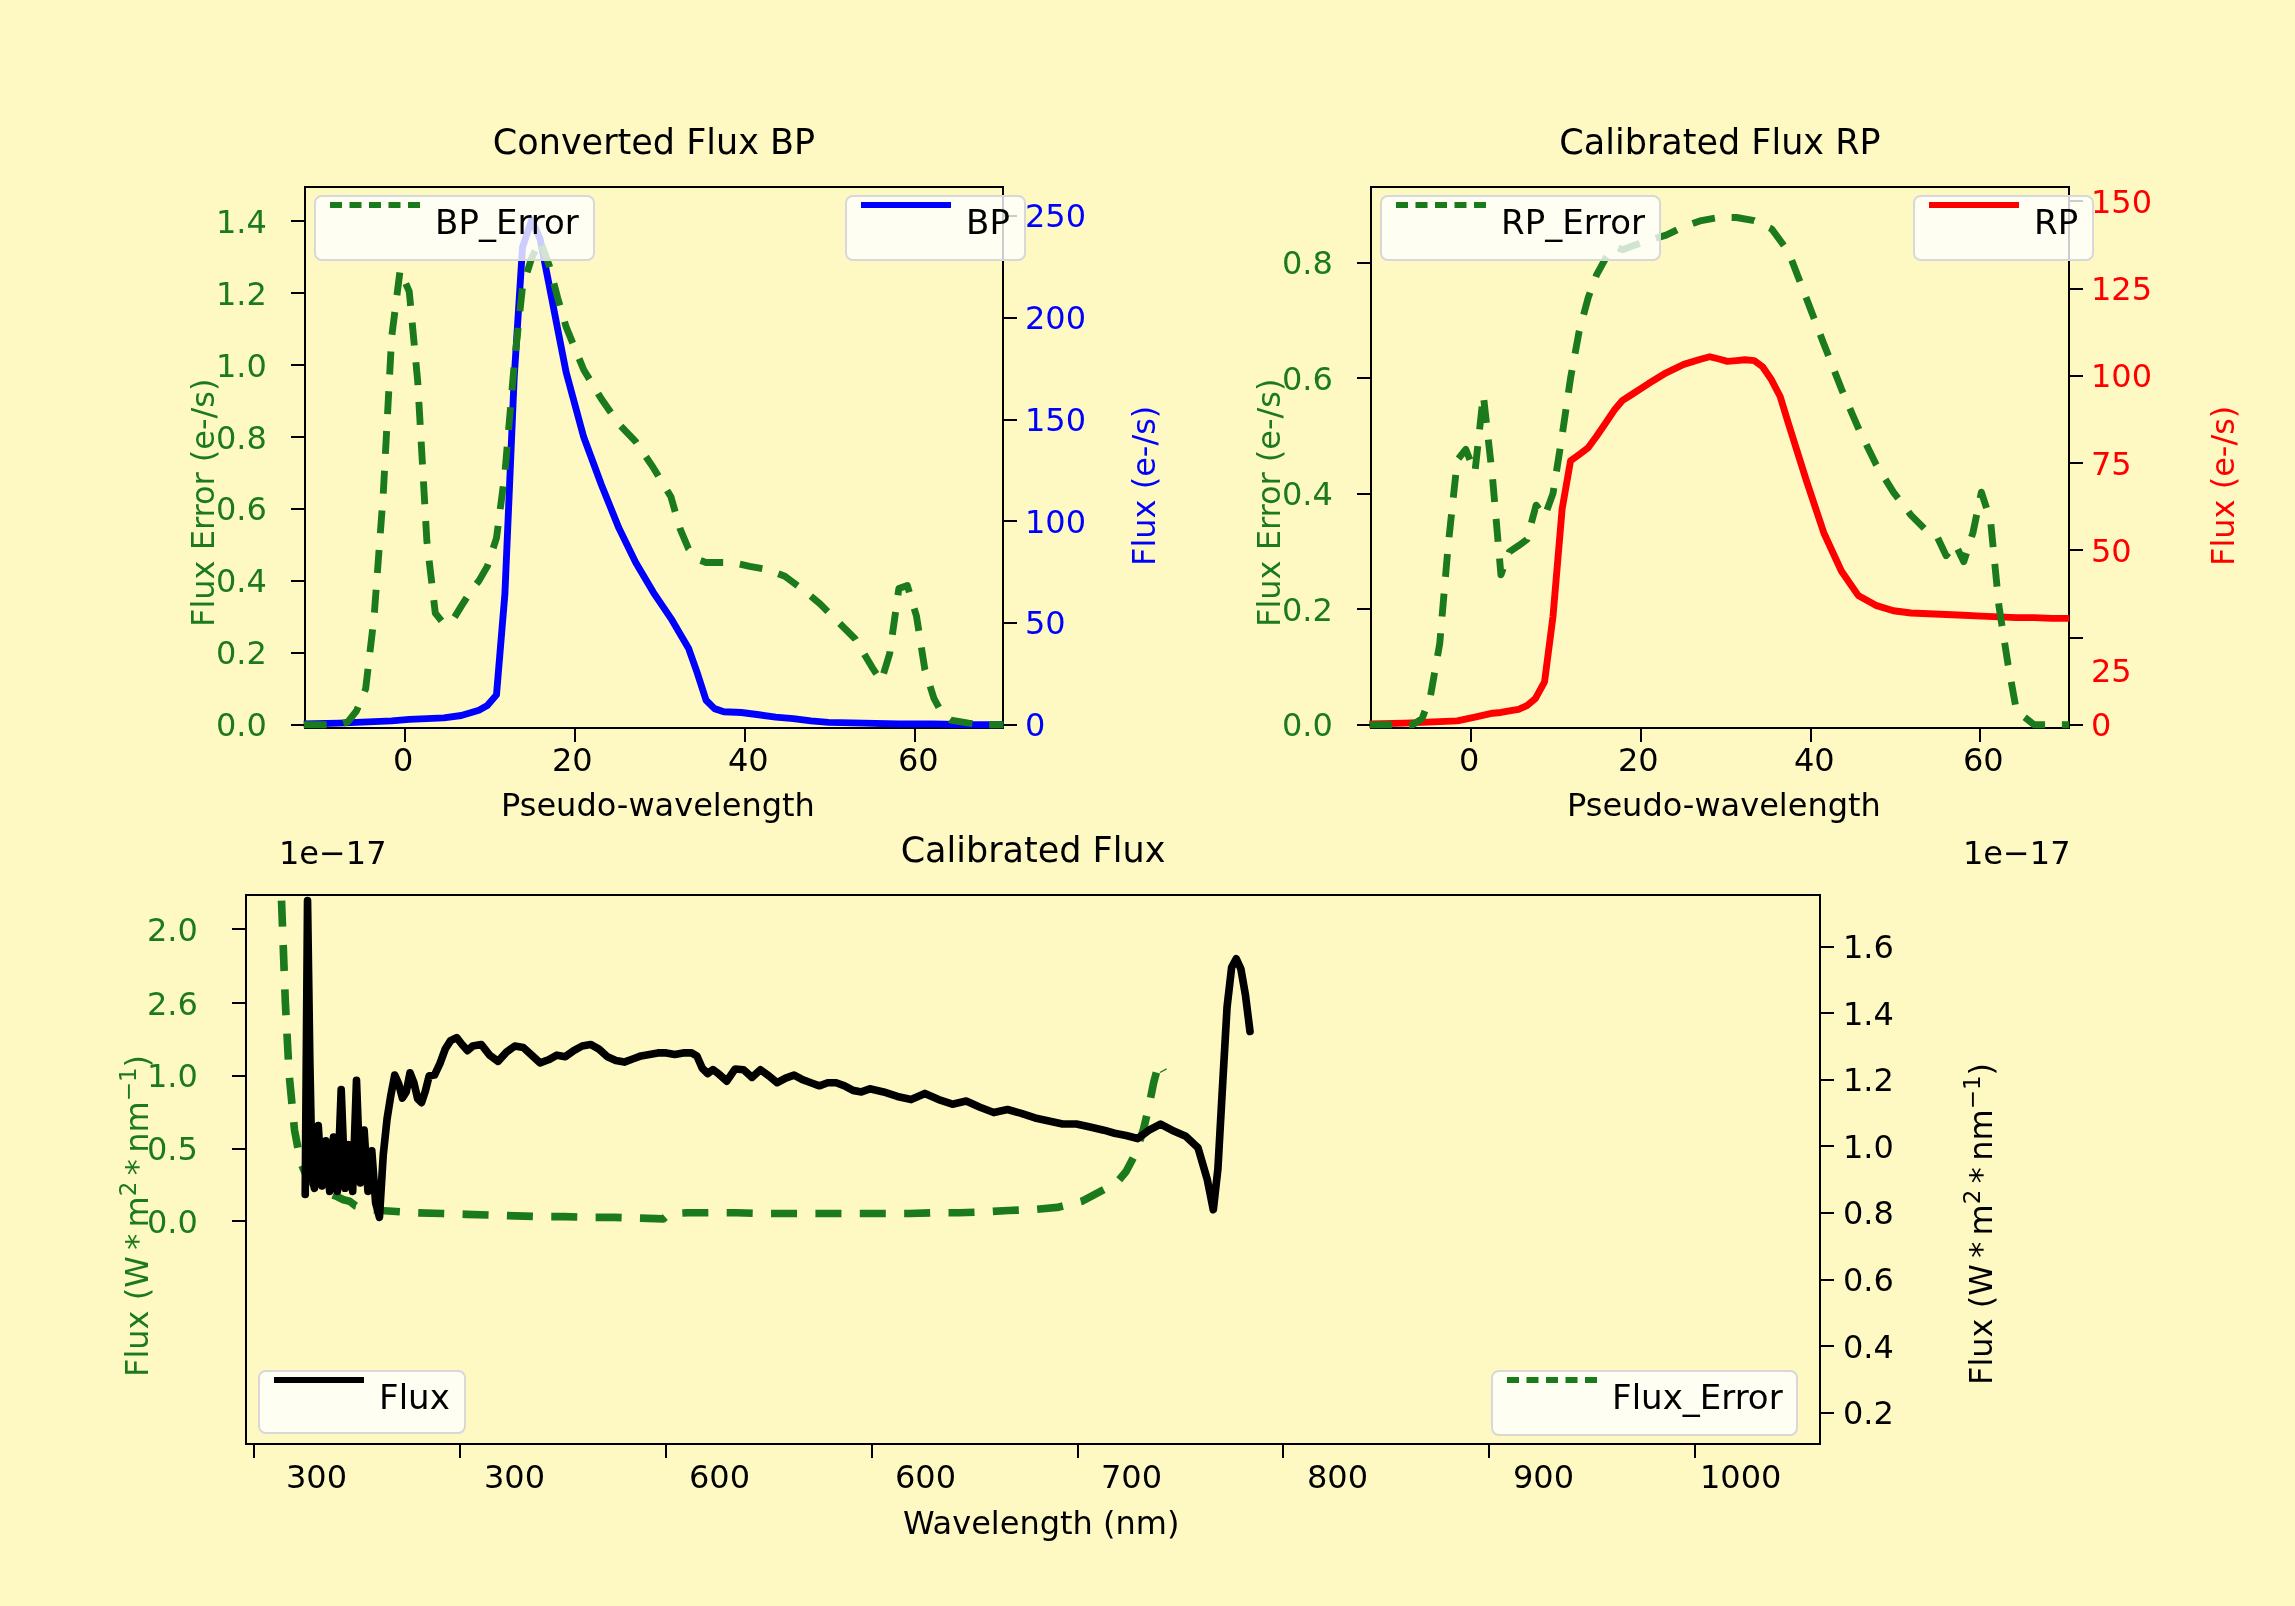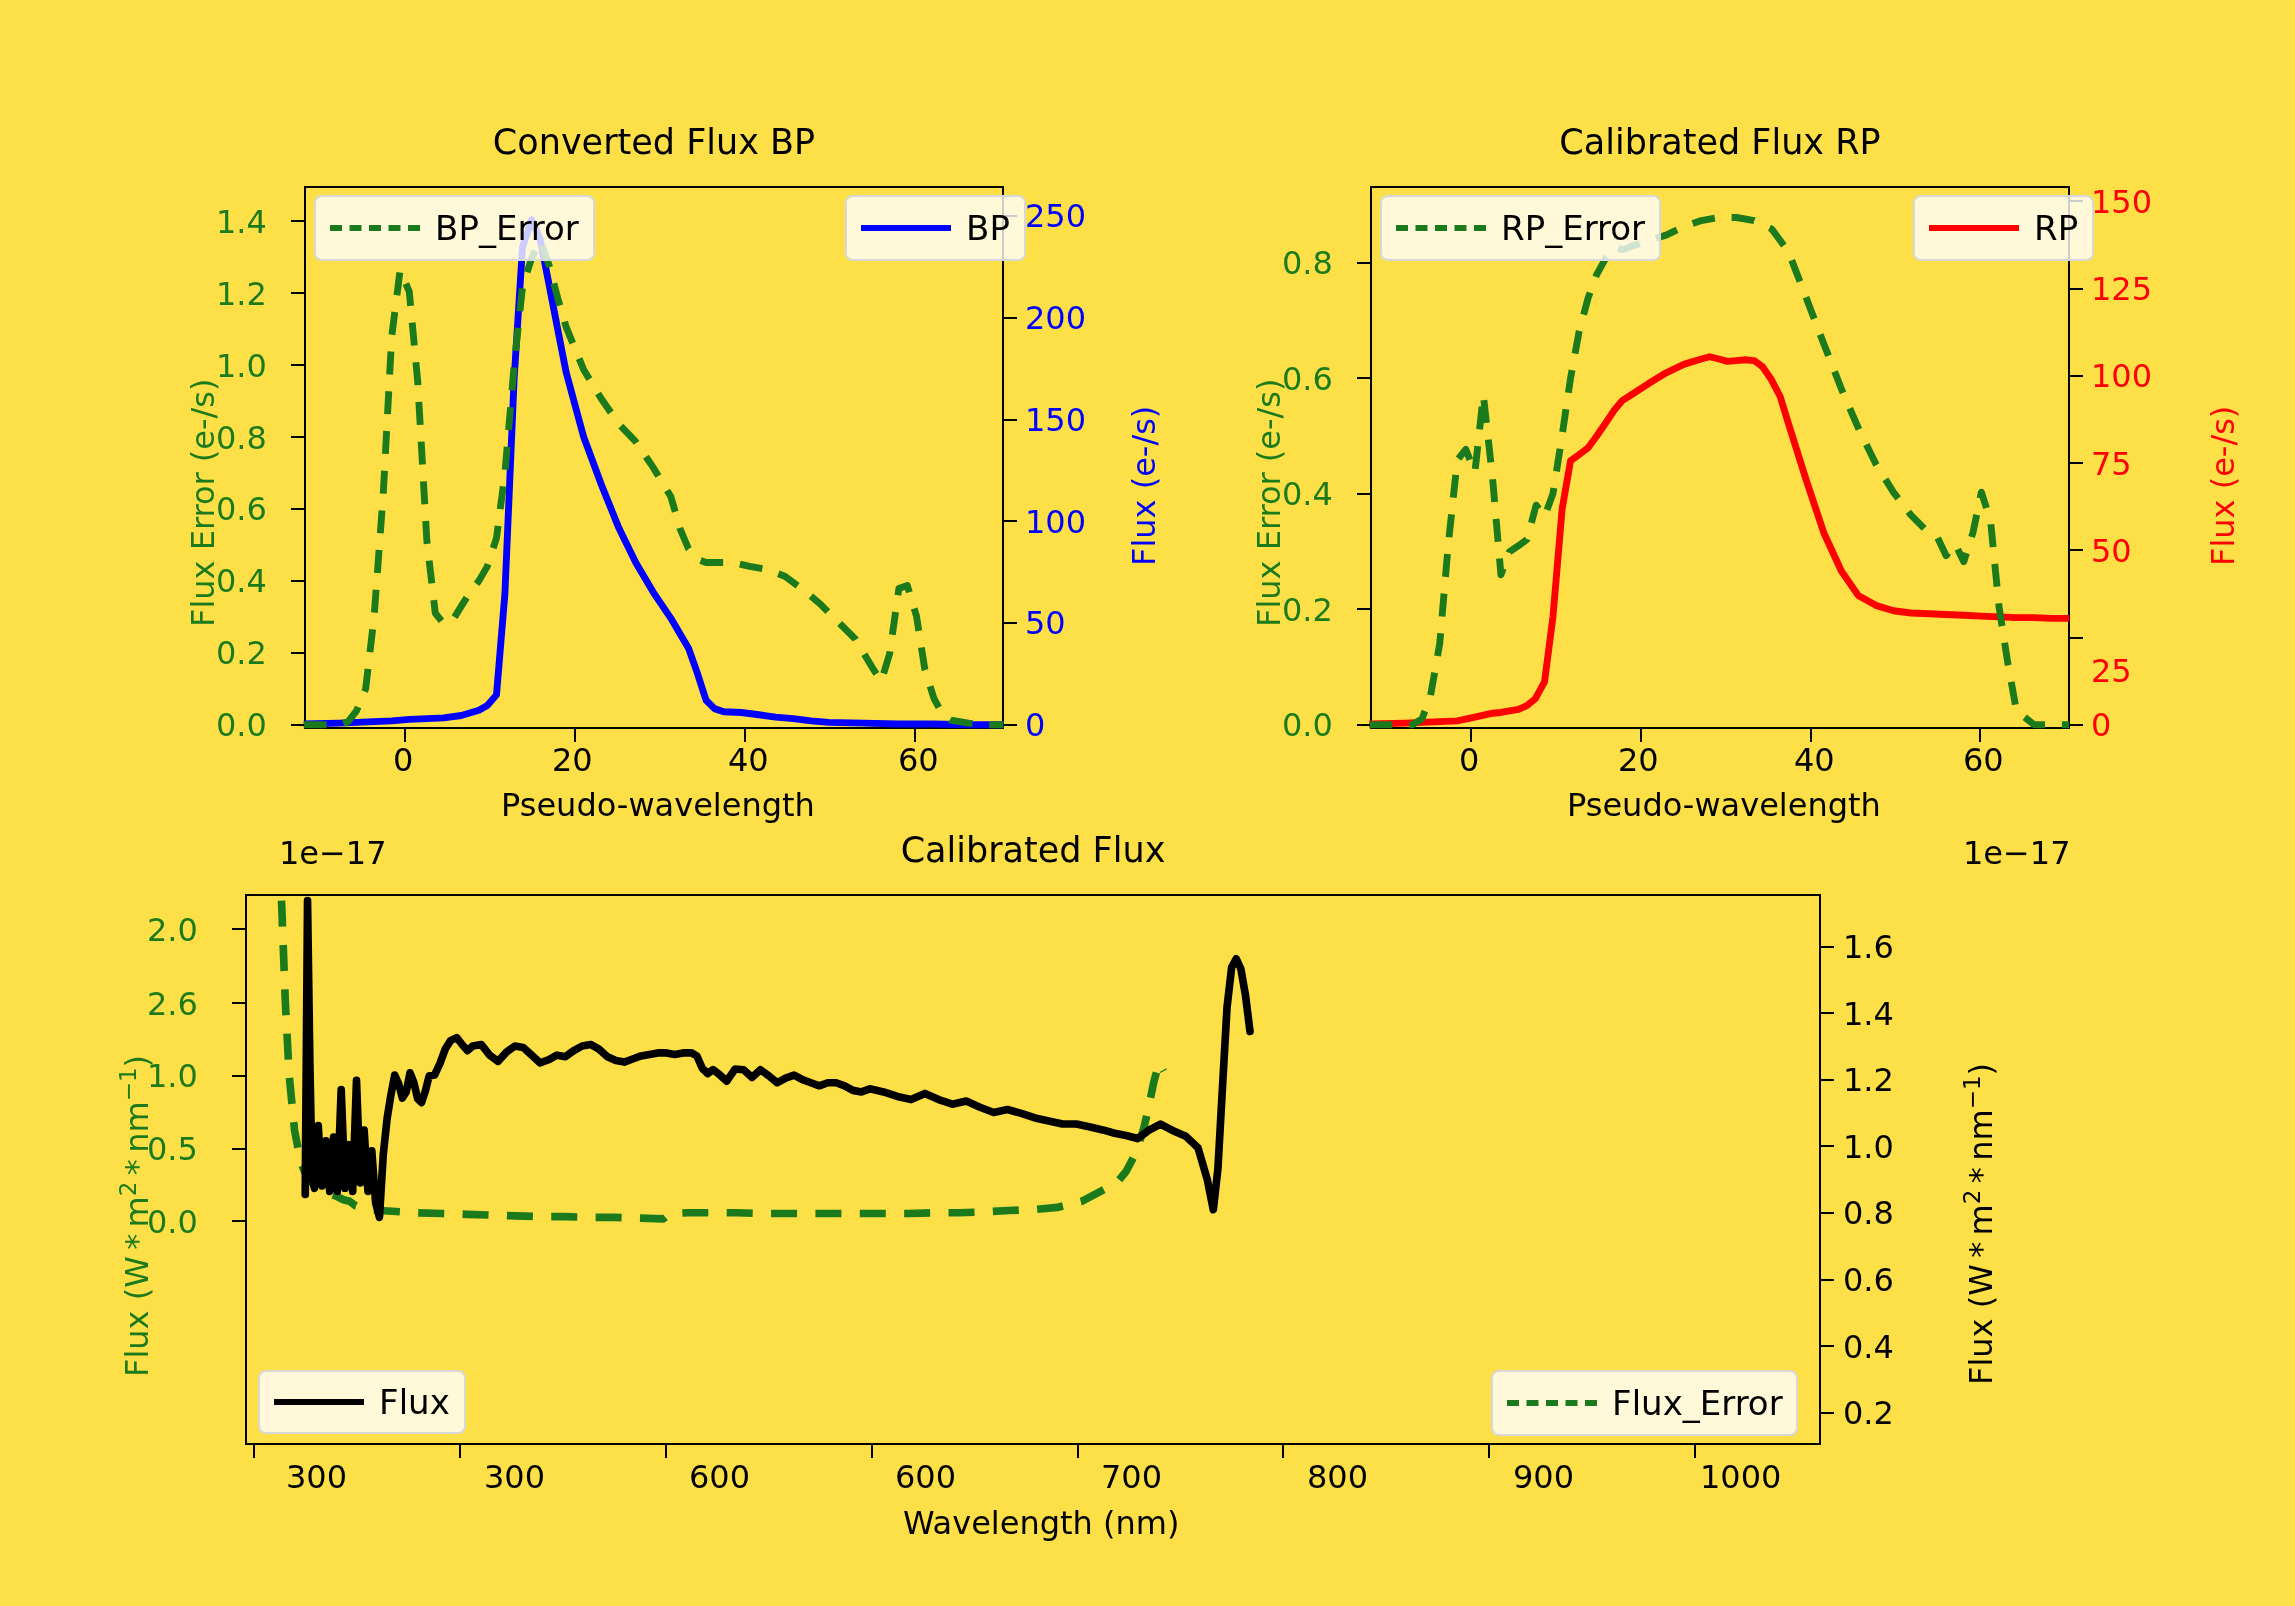"Converted Flux BP" .fig { background: #fde047 -> #fef9c3 }
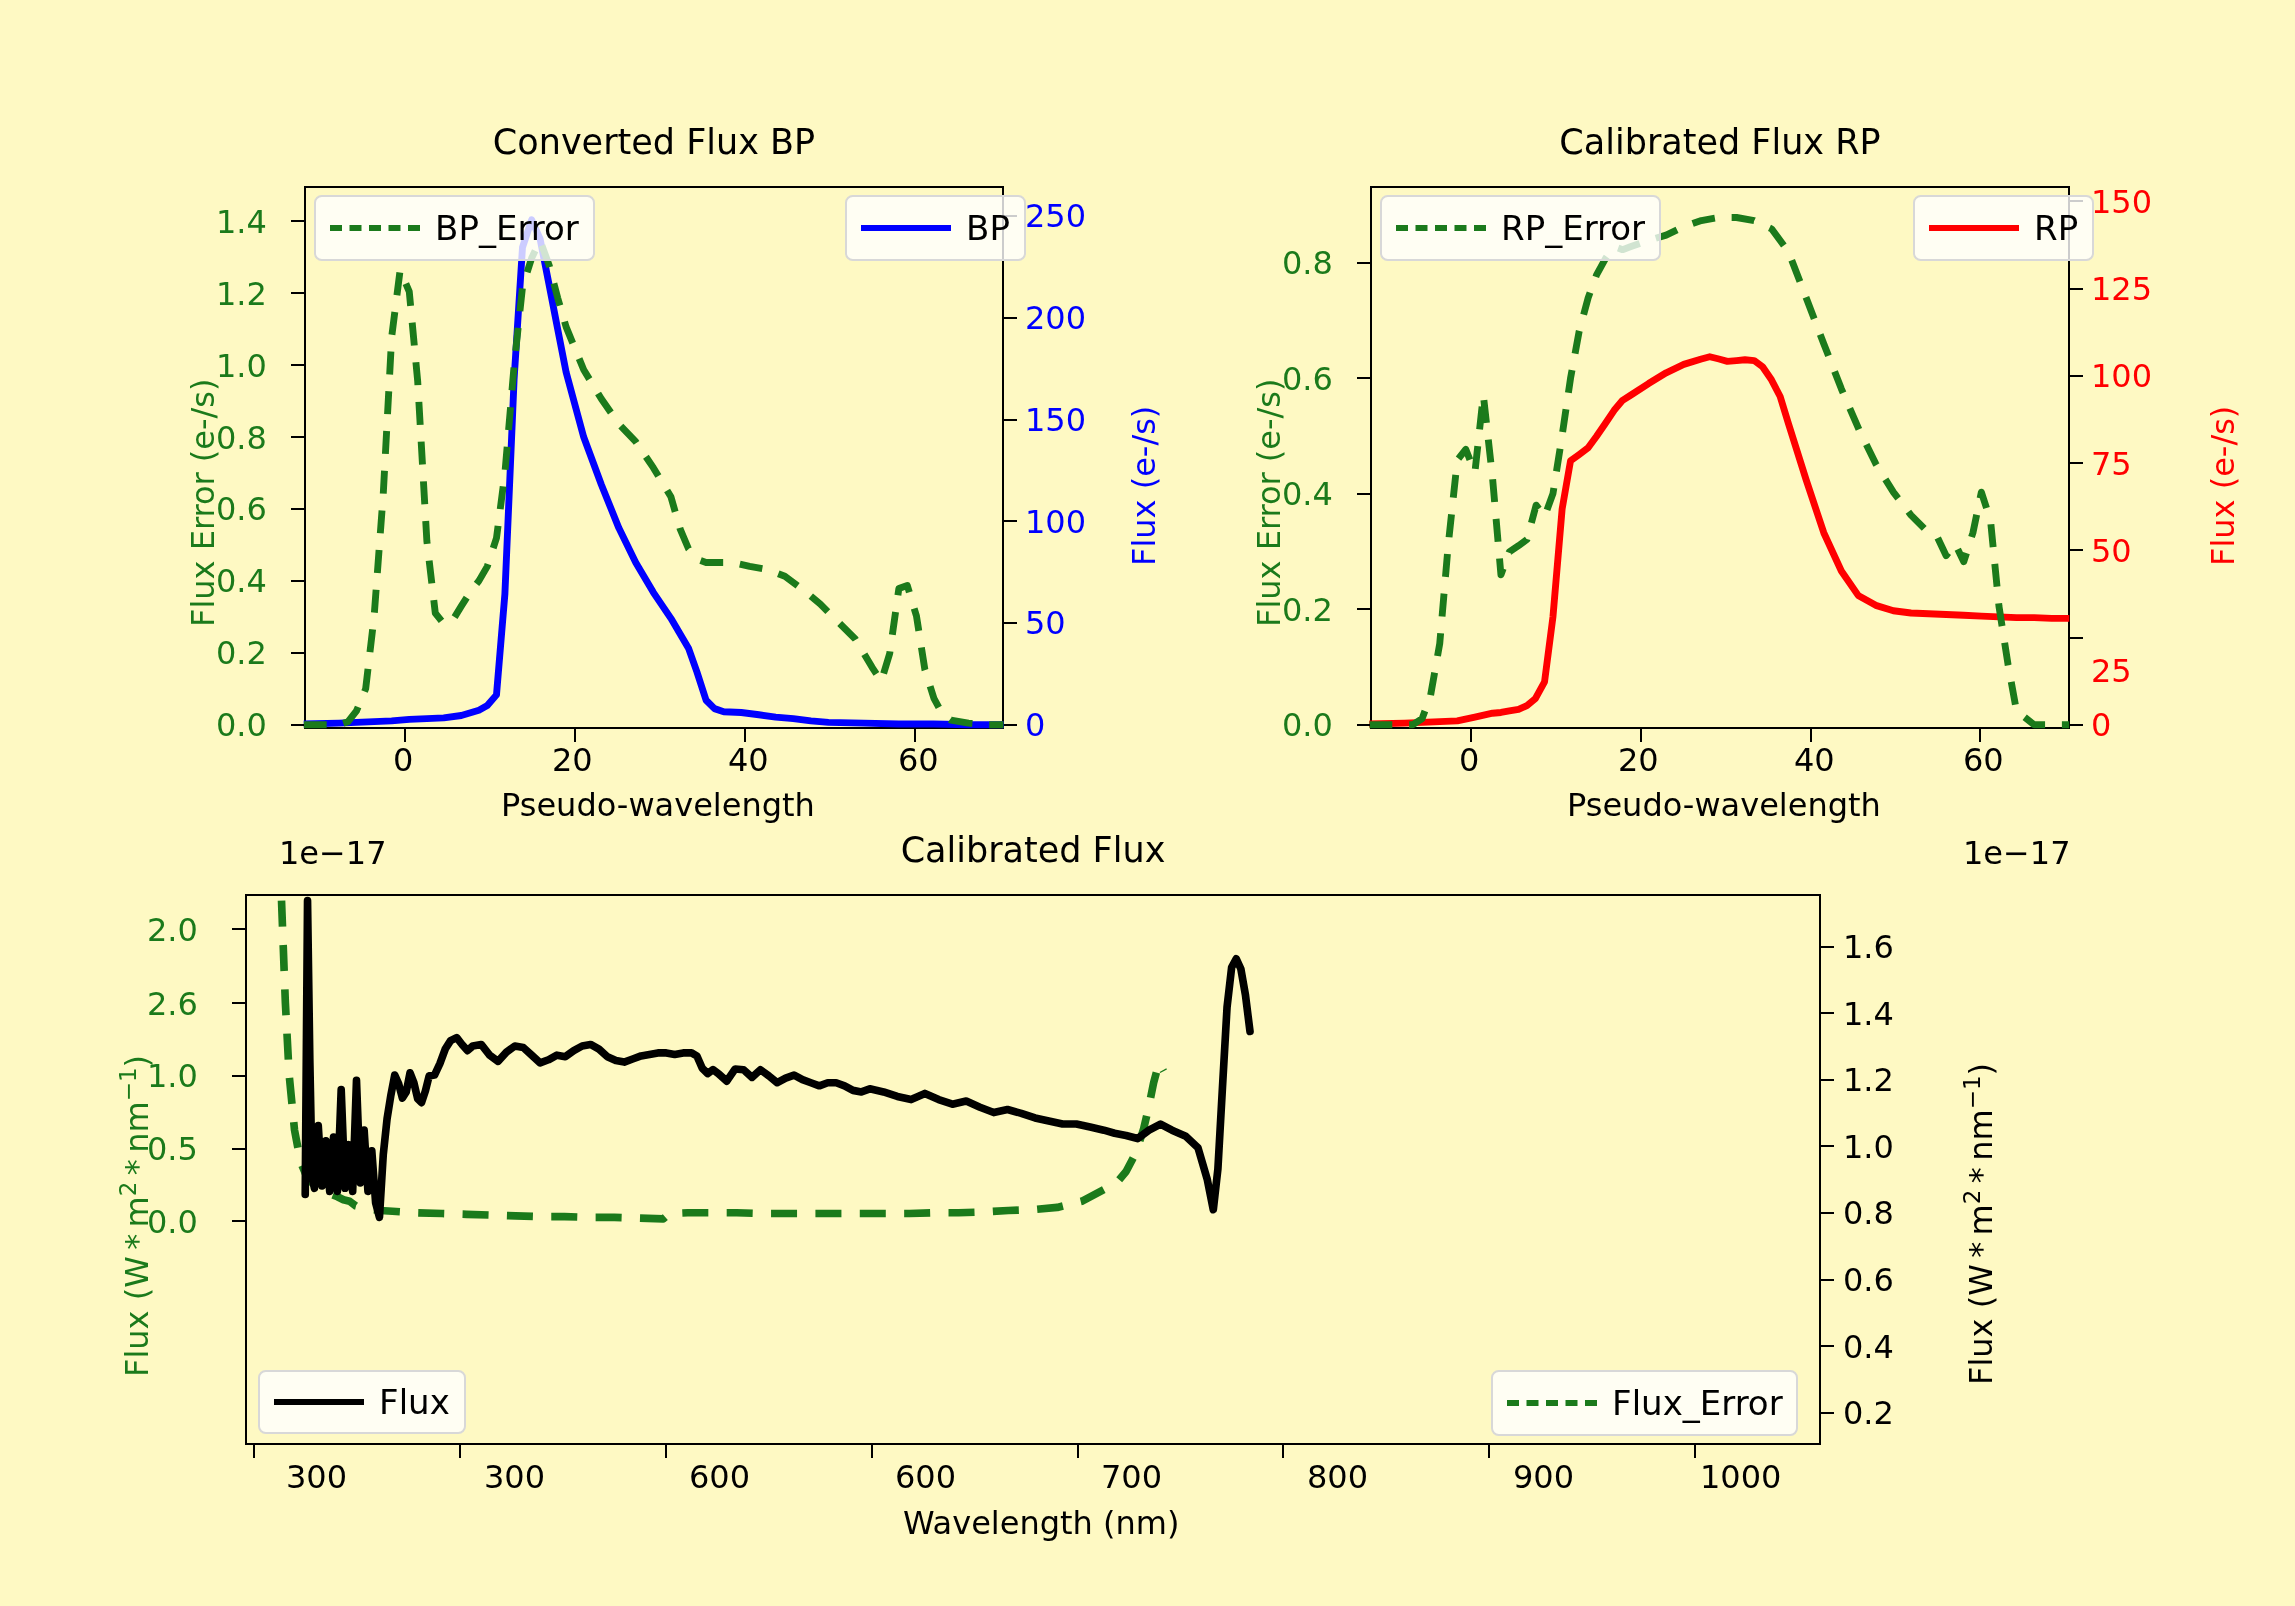"BP_Error" .legend { align-items: center -> none }
